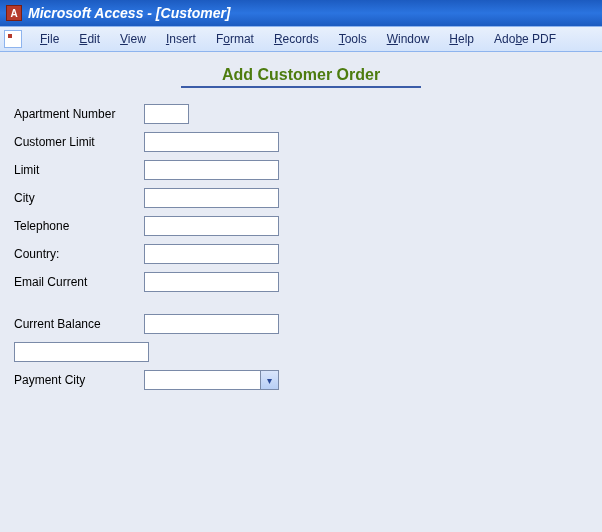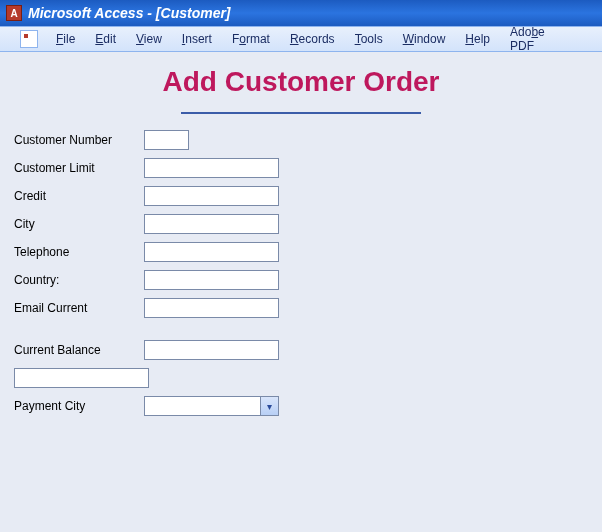"File" .menubar { padding: 0 20px -> 0 4px }
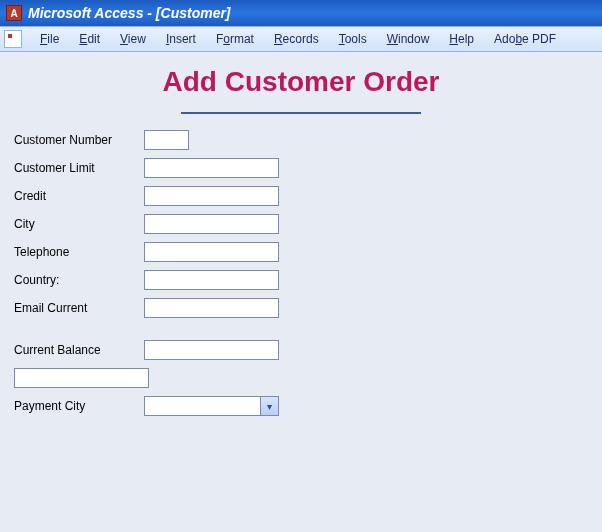"Add Customer Order" .form-title { color: #be185d -> #4d7c0f; font-size: 28px -> 16px; margin: 4px 0 14px 0 -> 4px 0 2px 0 }
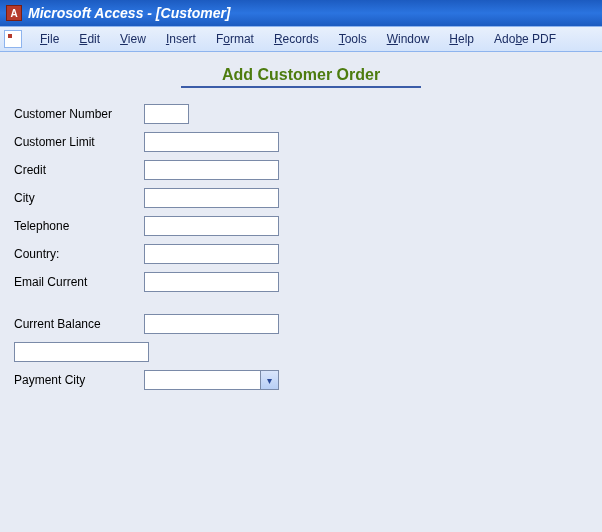"Customer Number" div.label { text: Customer -> Apartment }
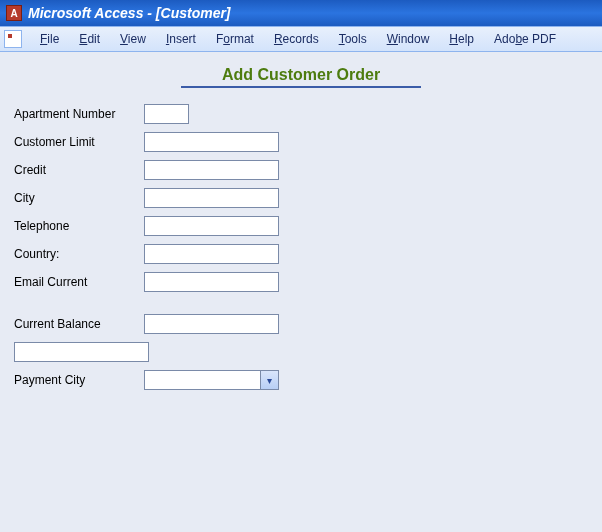"Credit" div.label { text: Credit -> Limit }
